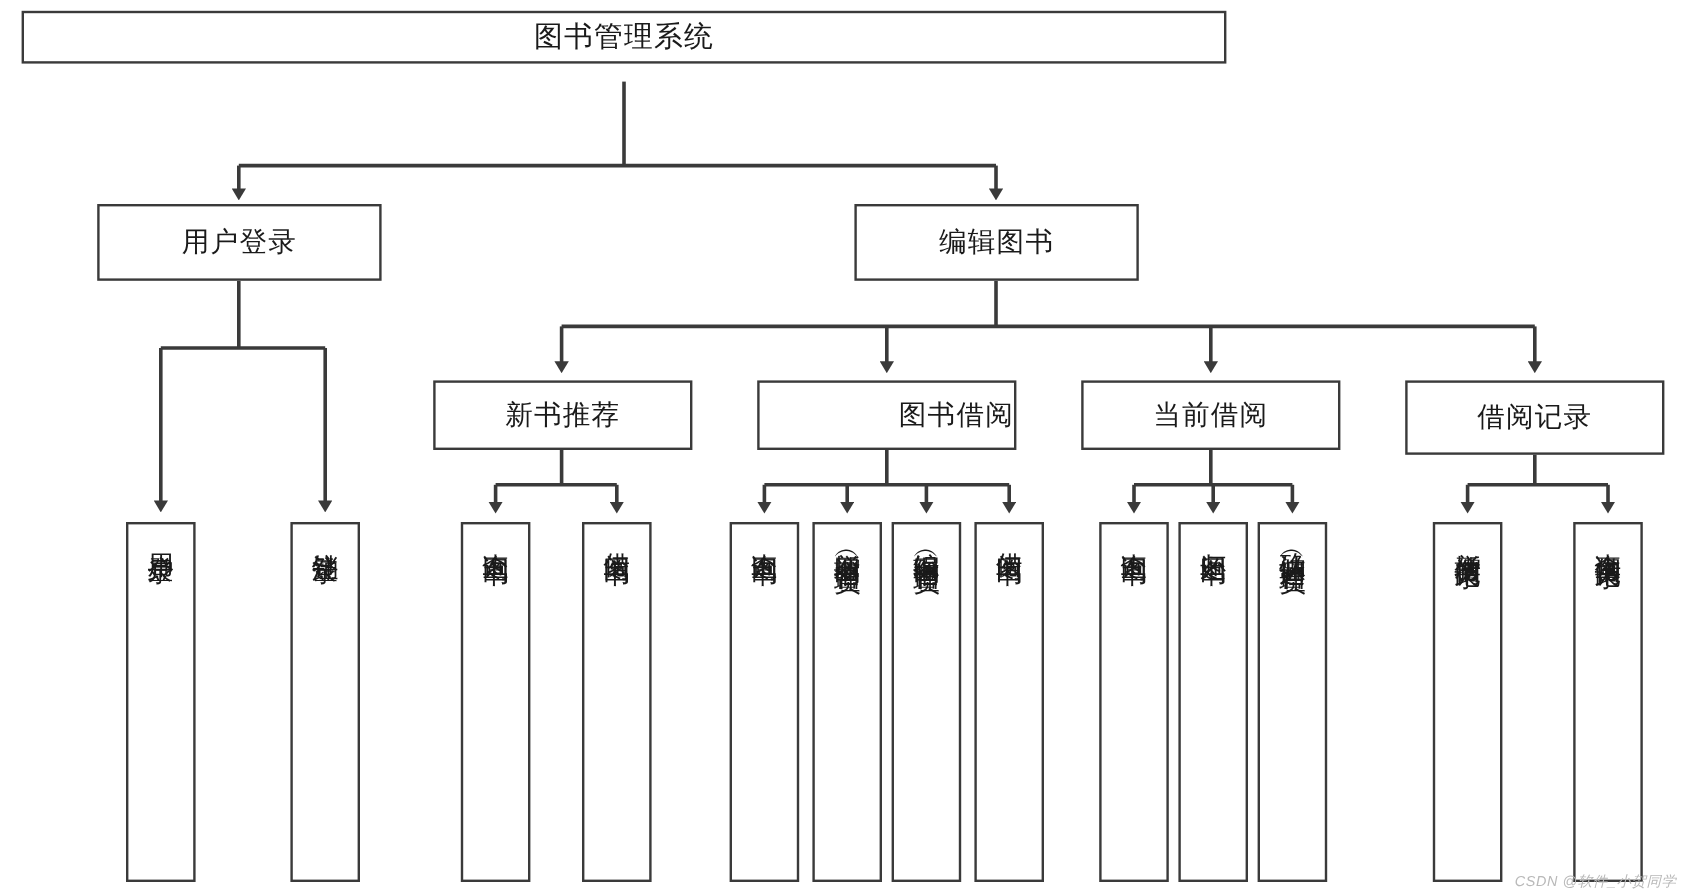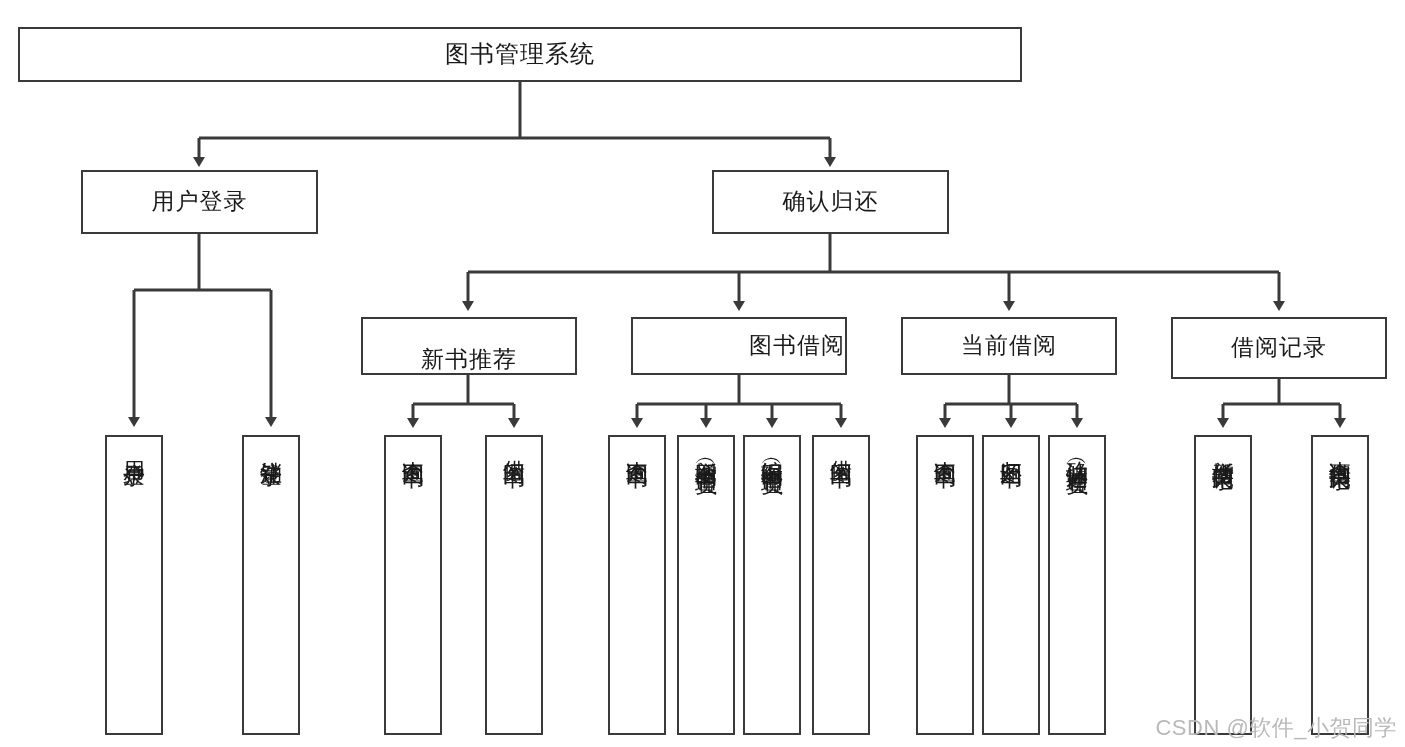"图书管理系统" div.node { height: 55px -> 44px; top: 27px -> 9px }
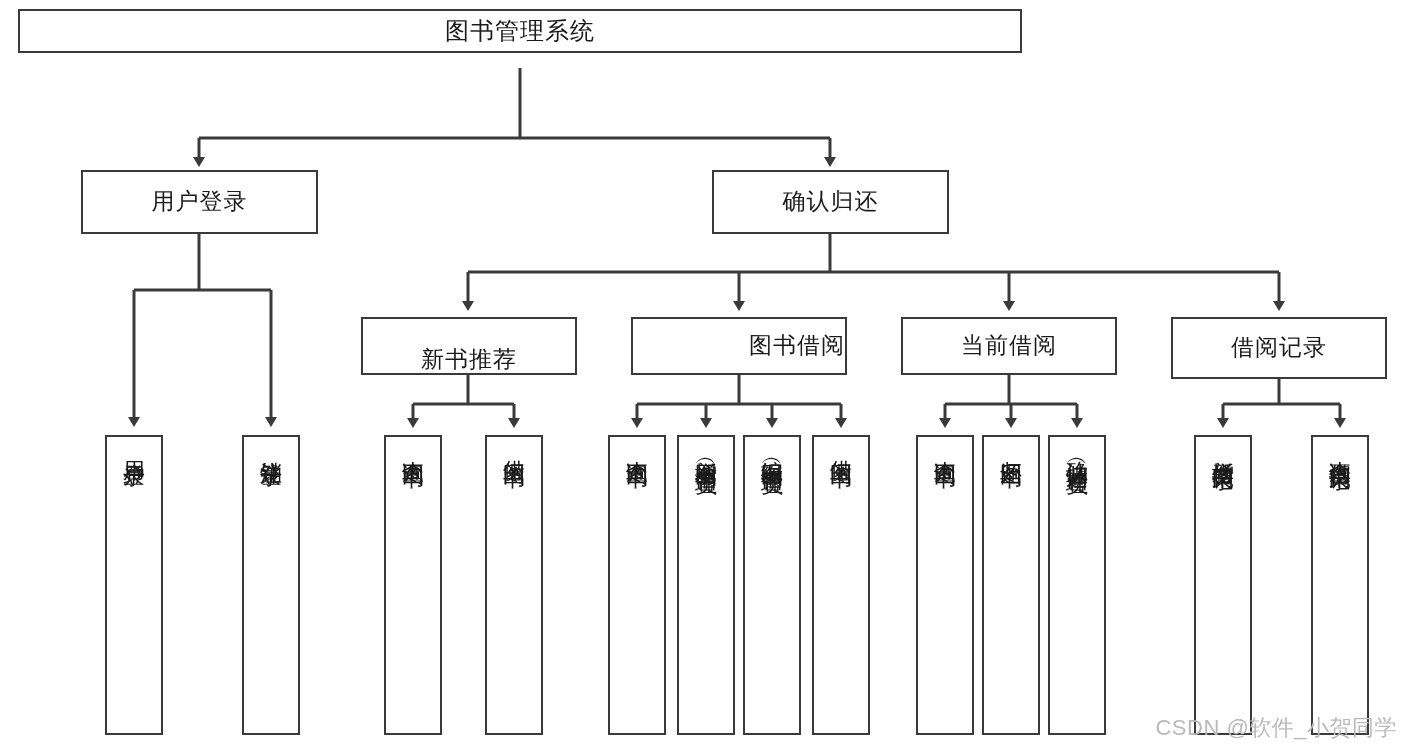"确认归还" span.node-label { text: 确认归还 -> 编辑图书 }
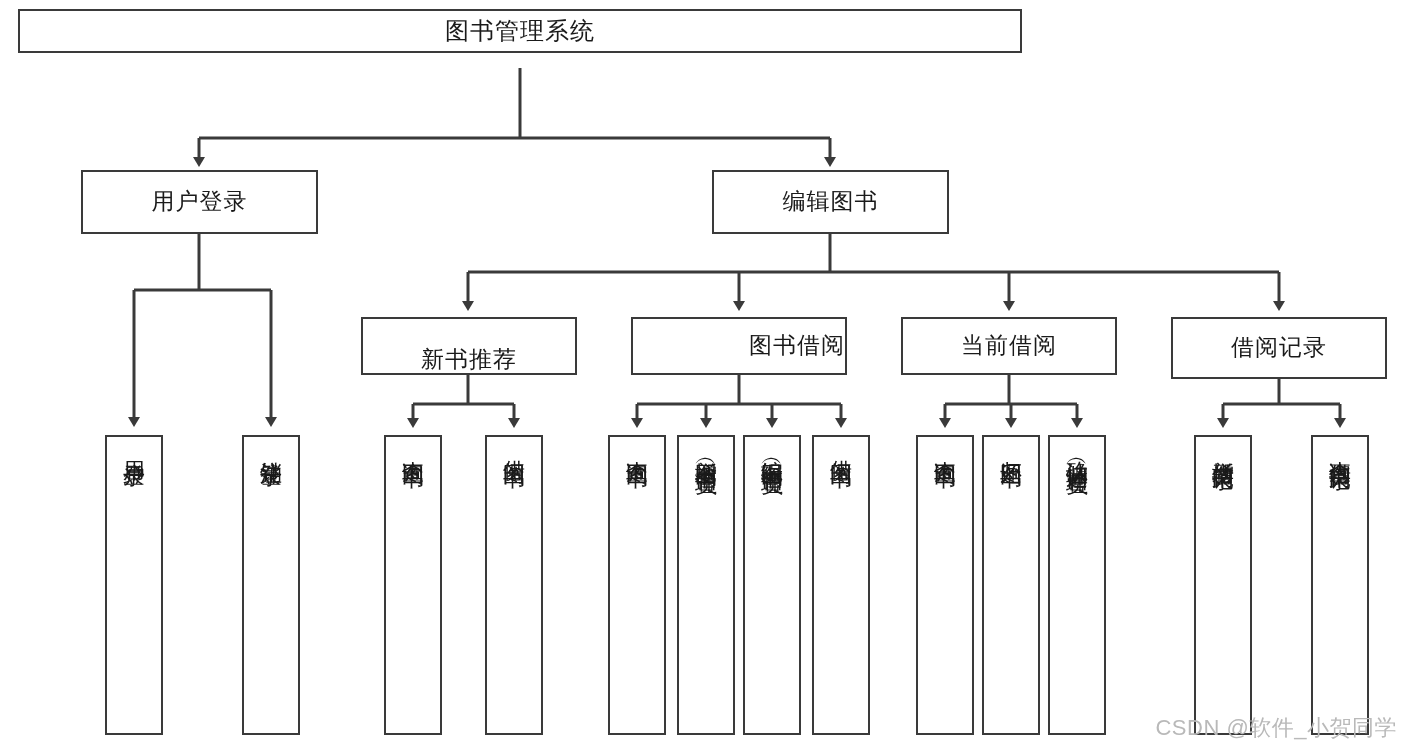"新书推荐" div.node { align-items: flex-end -> none }
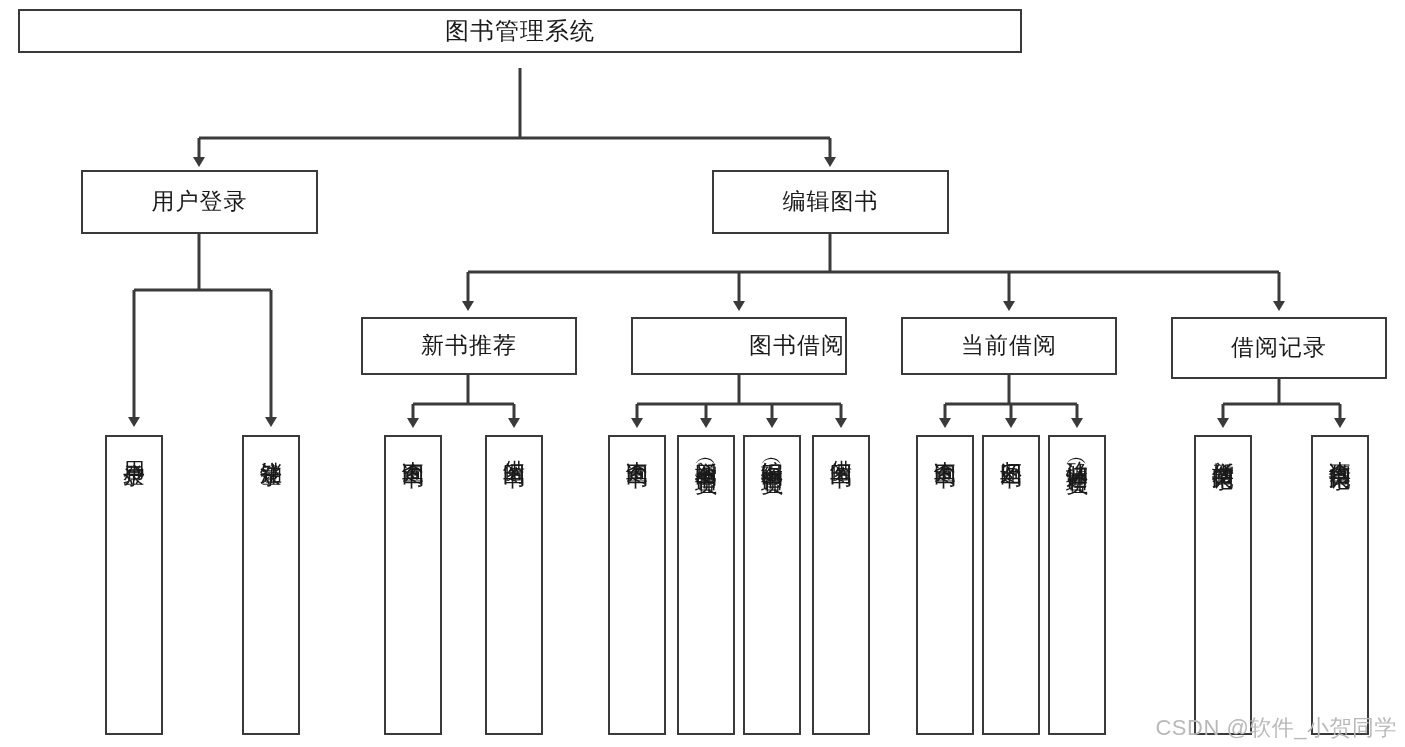"CSDN @软件_小贺同学" .watermark { font-size: 22px -> 12px; font-style: none -> italic }
